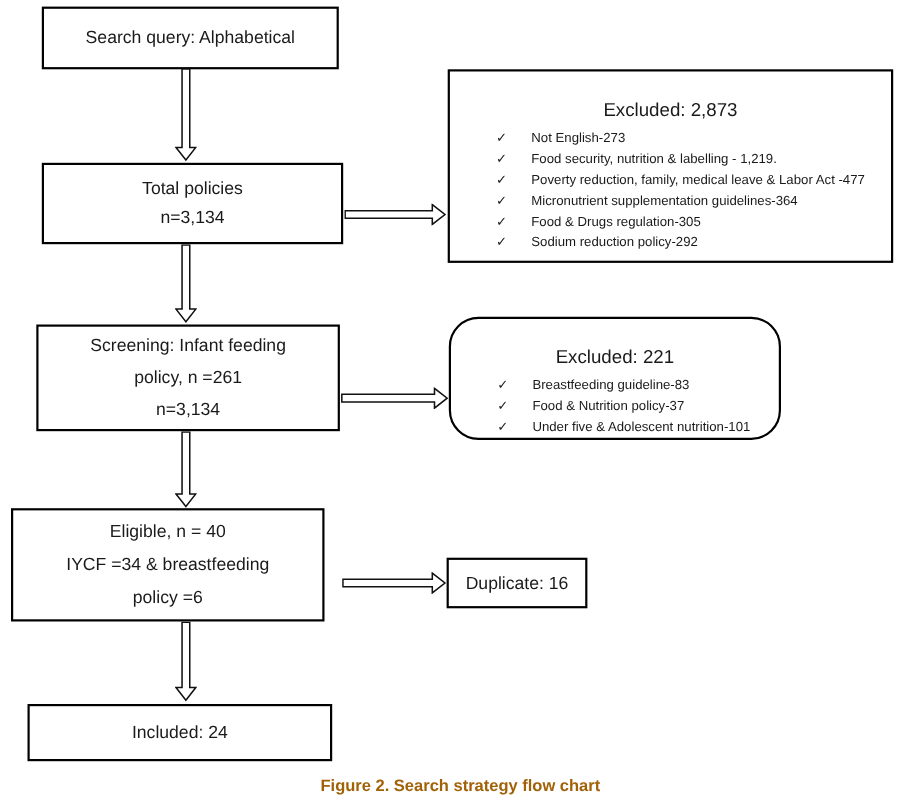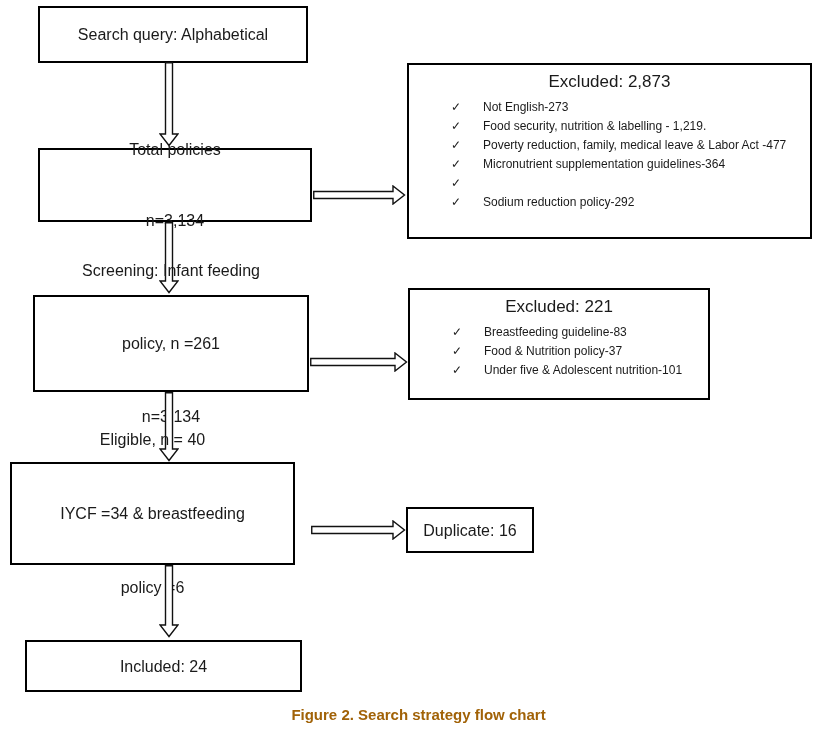"Search query: Alphabetical" .box { gap: 44px -> none }
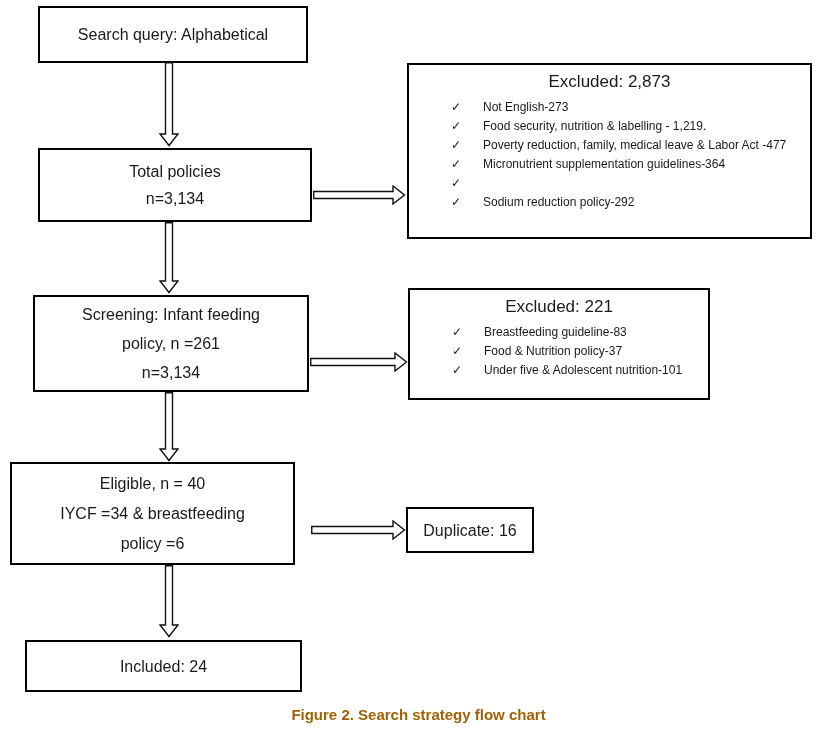"Excluded: 2,873" .side-box .title { margin-top: 7px -> 25px }
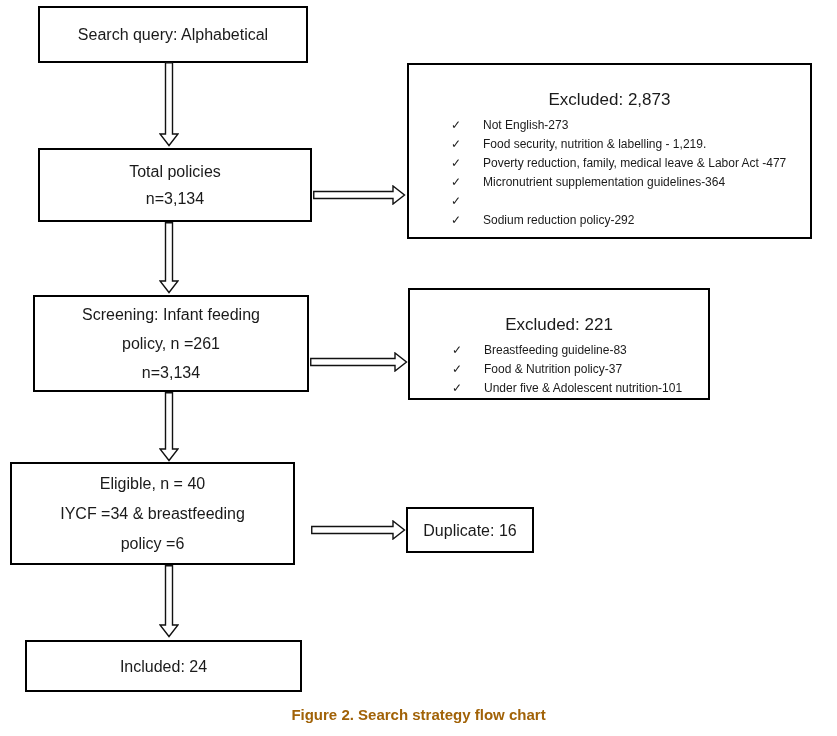"Food & Drugs regulation-305" span { html: none -> <span>Food &amp; Drugs regulation-305</span> }
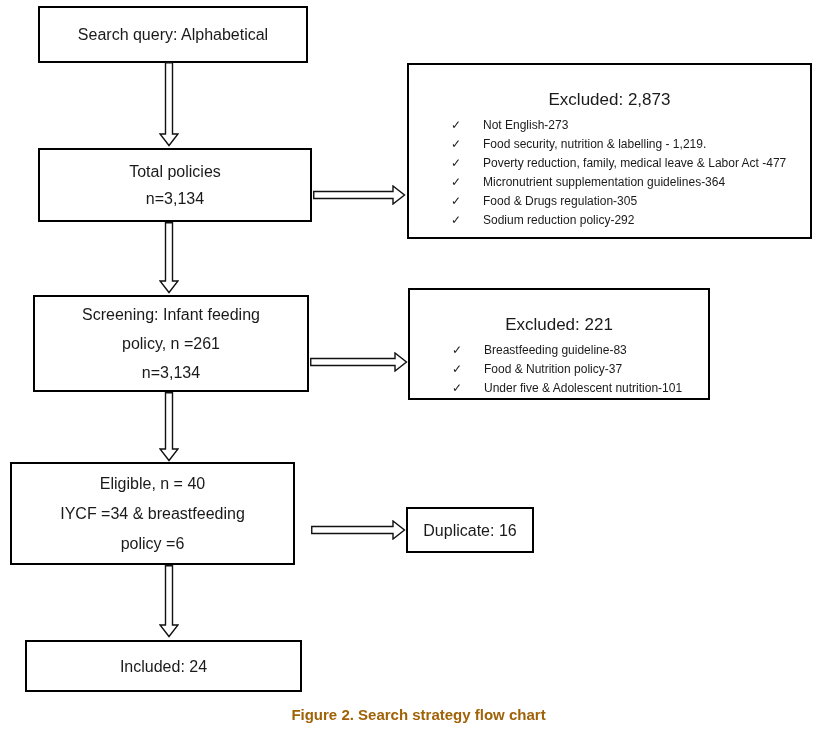"Excluded: 221" div.side-box { border-radius: none -> 27px }
